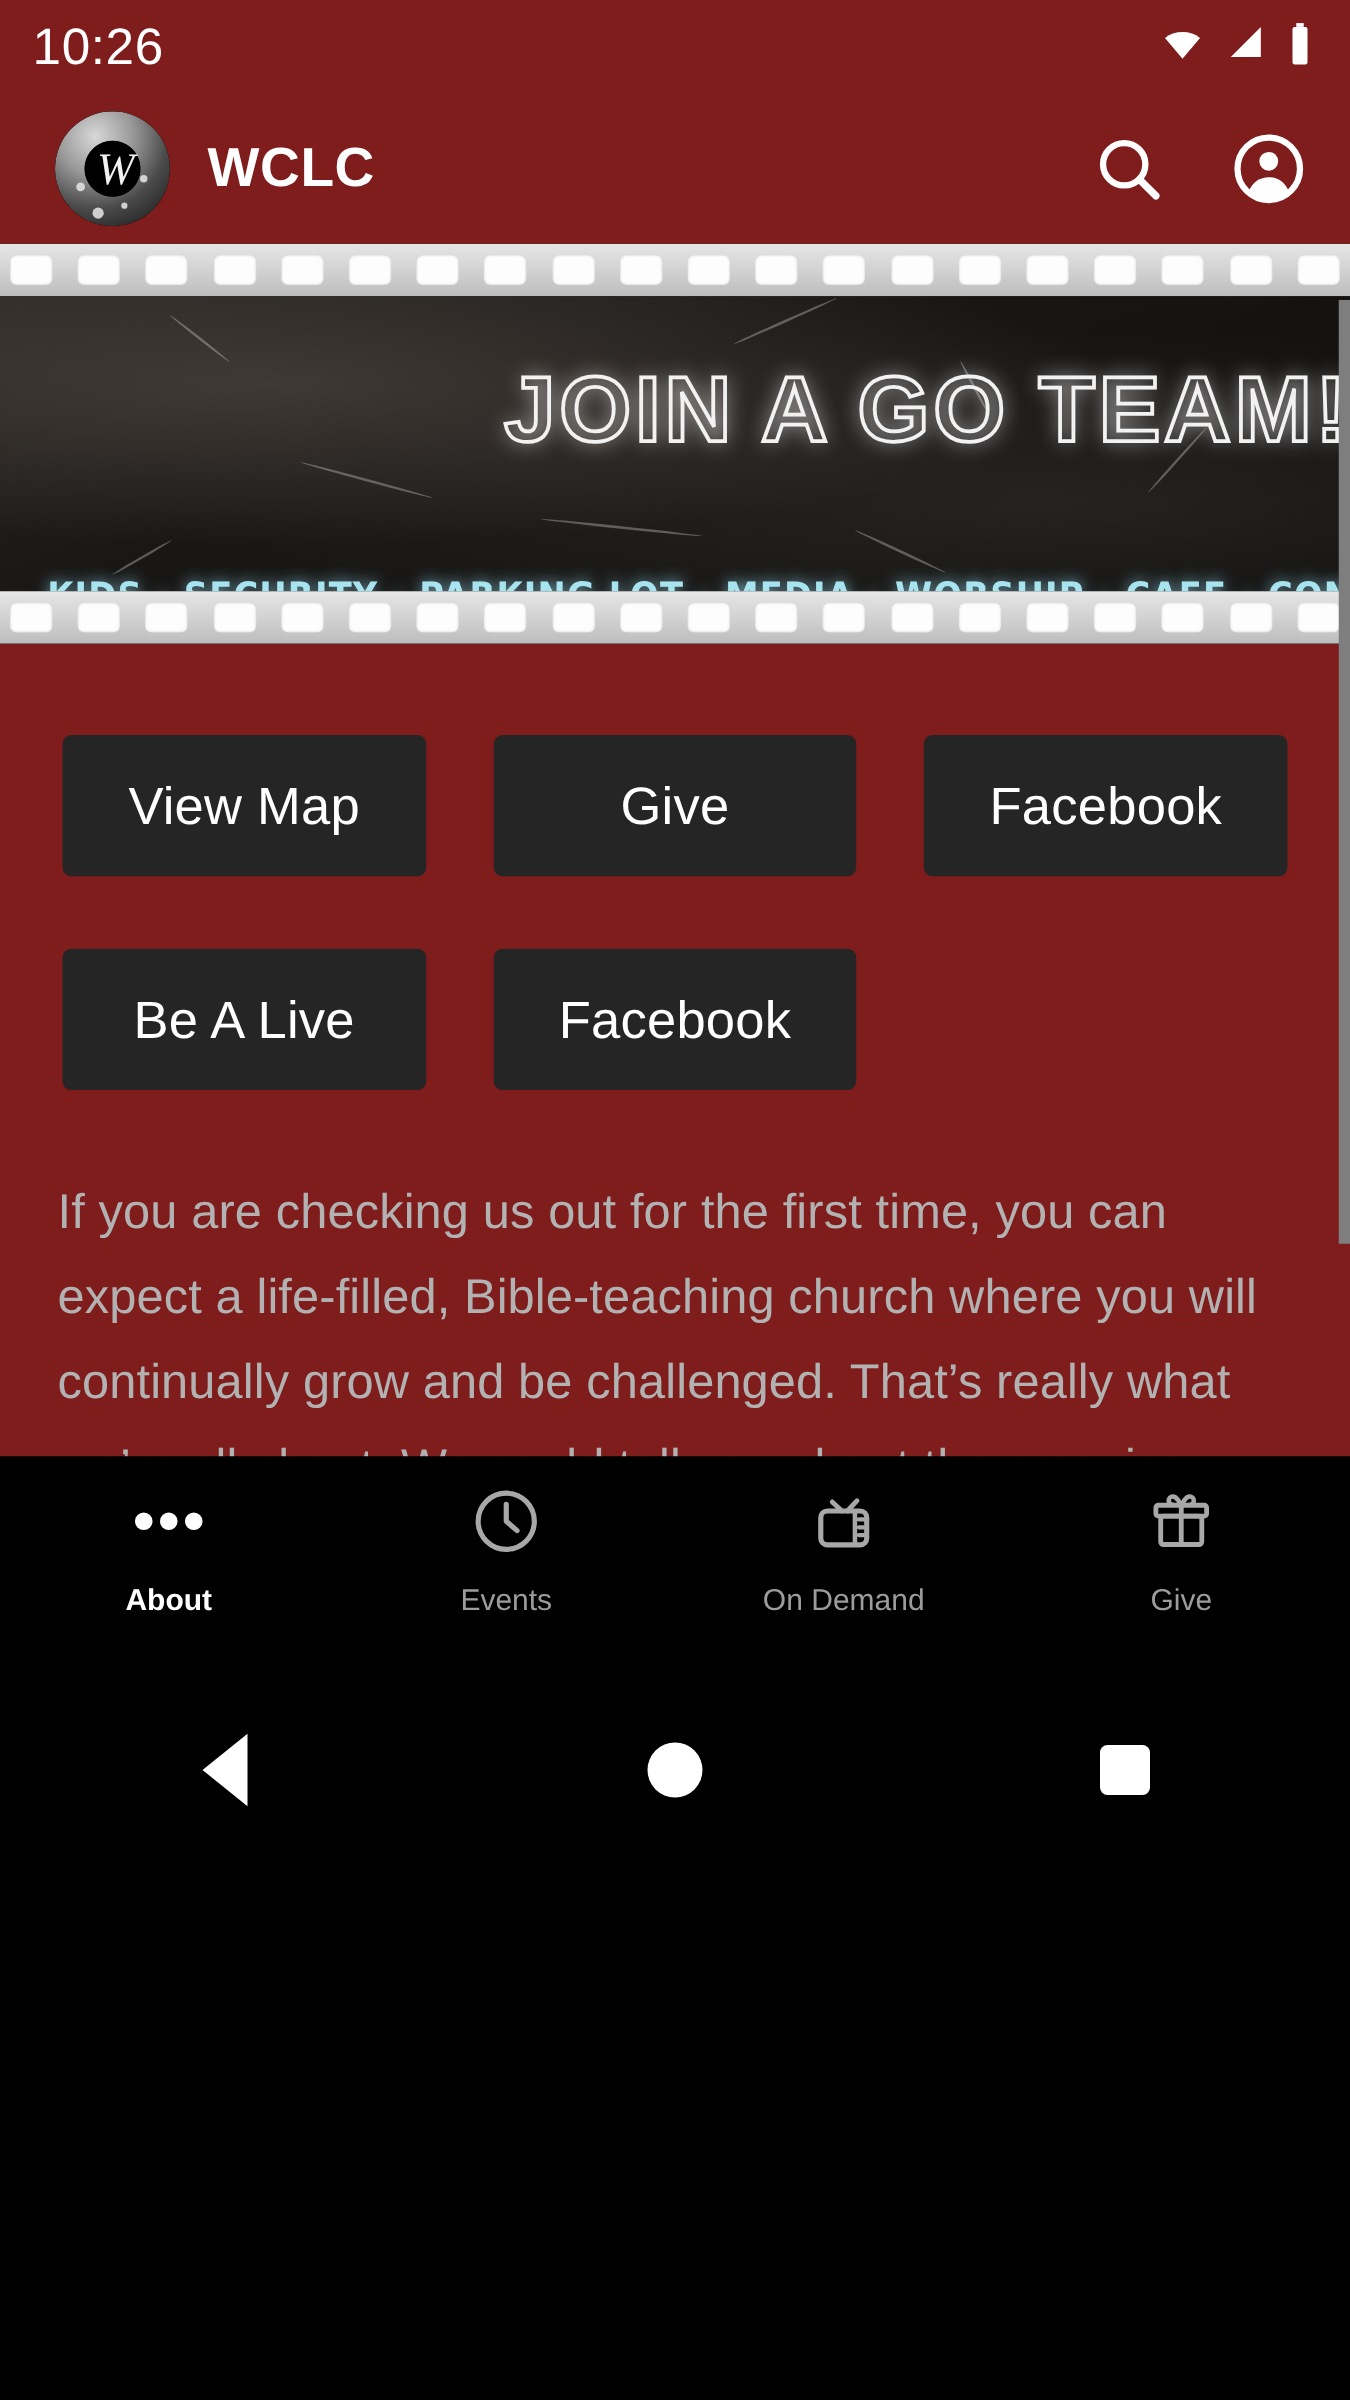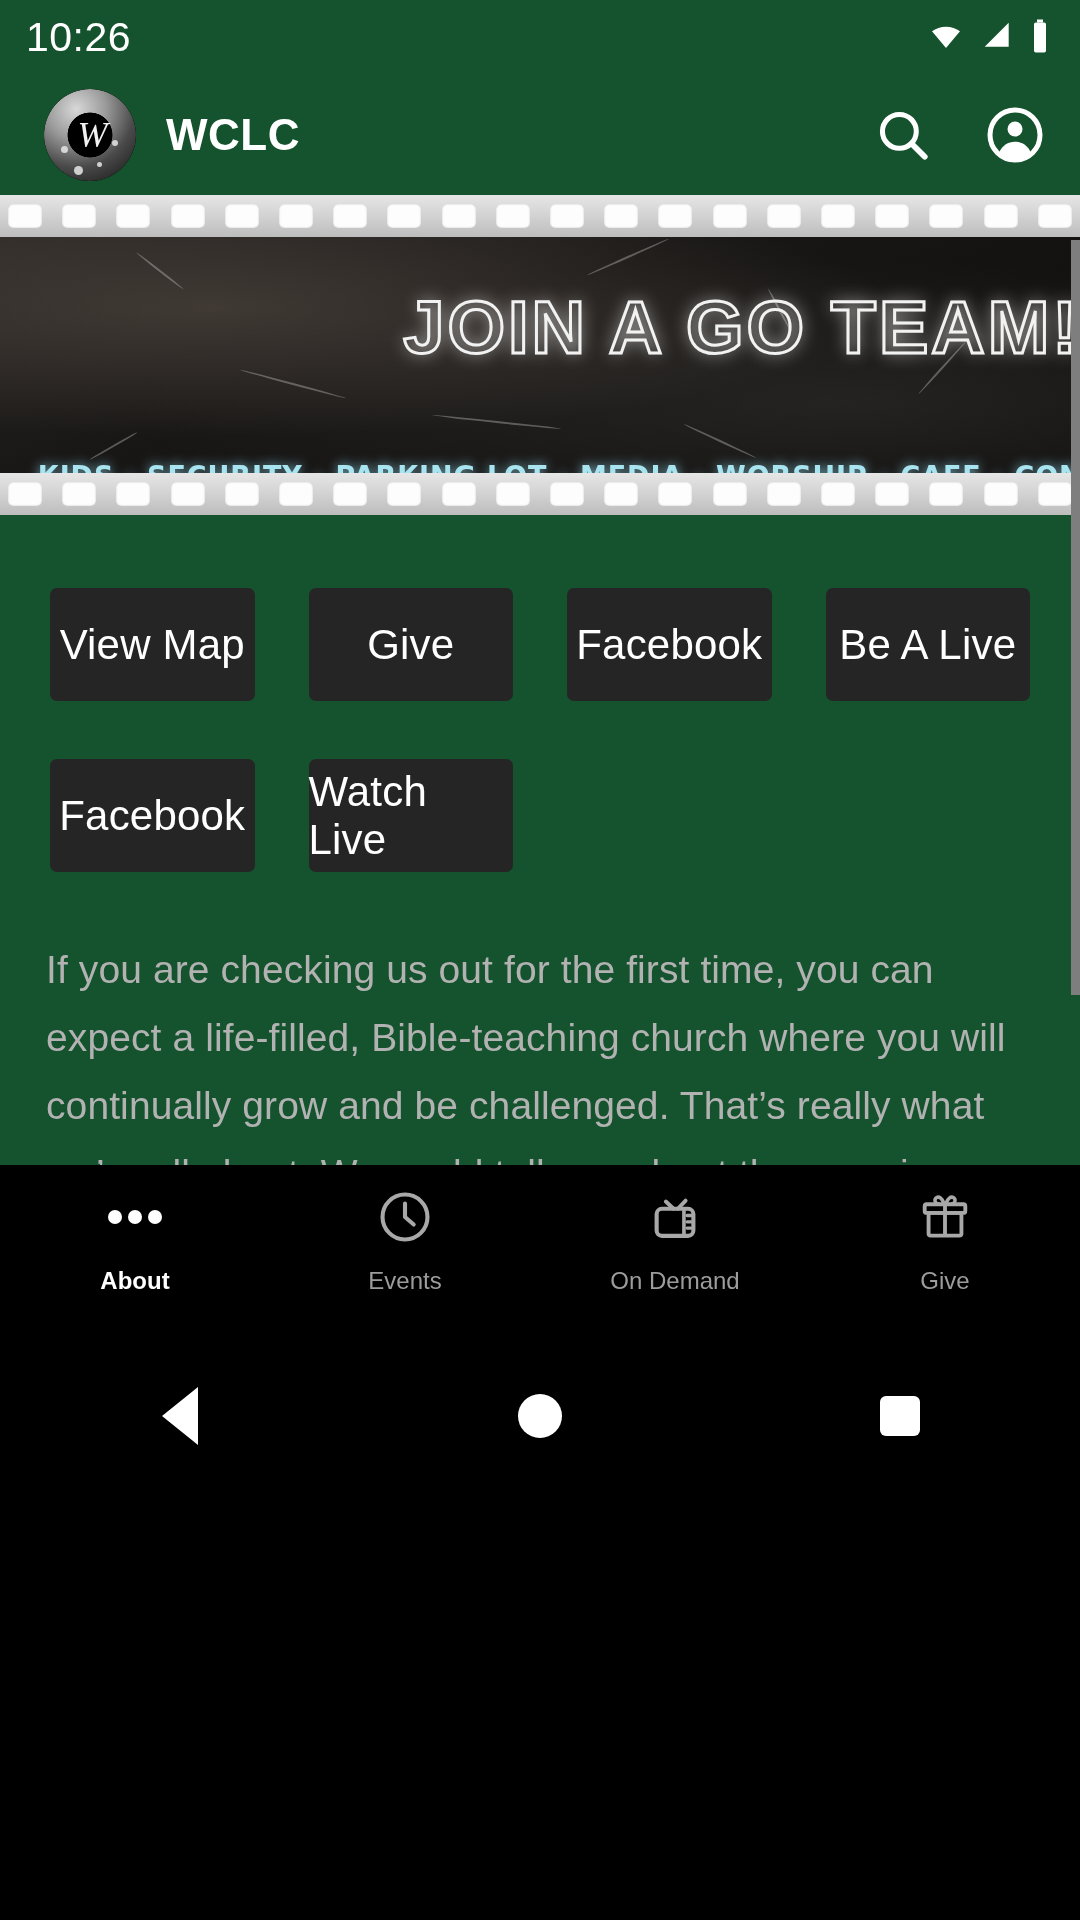"10:26" .phone { background: #14532d -> #7f1d1d }
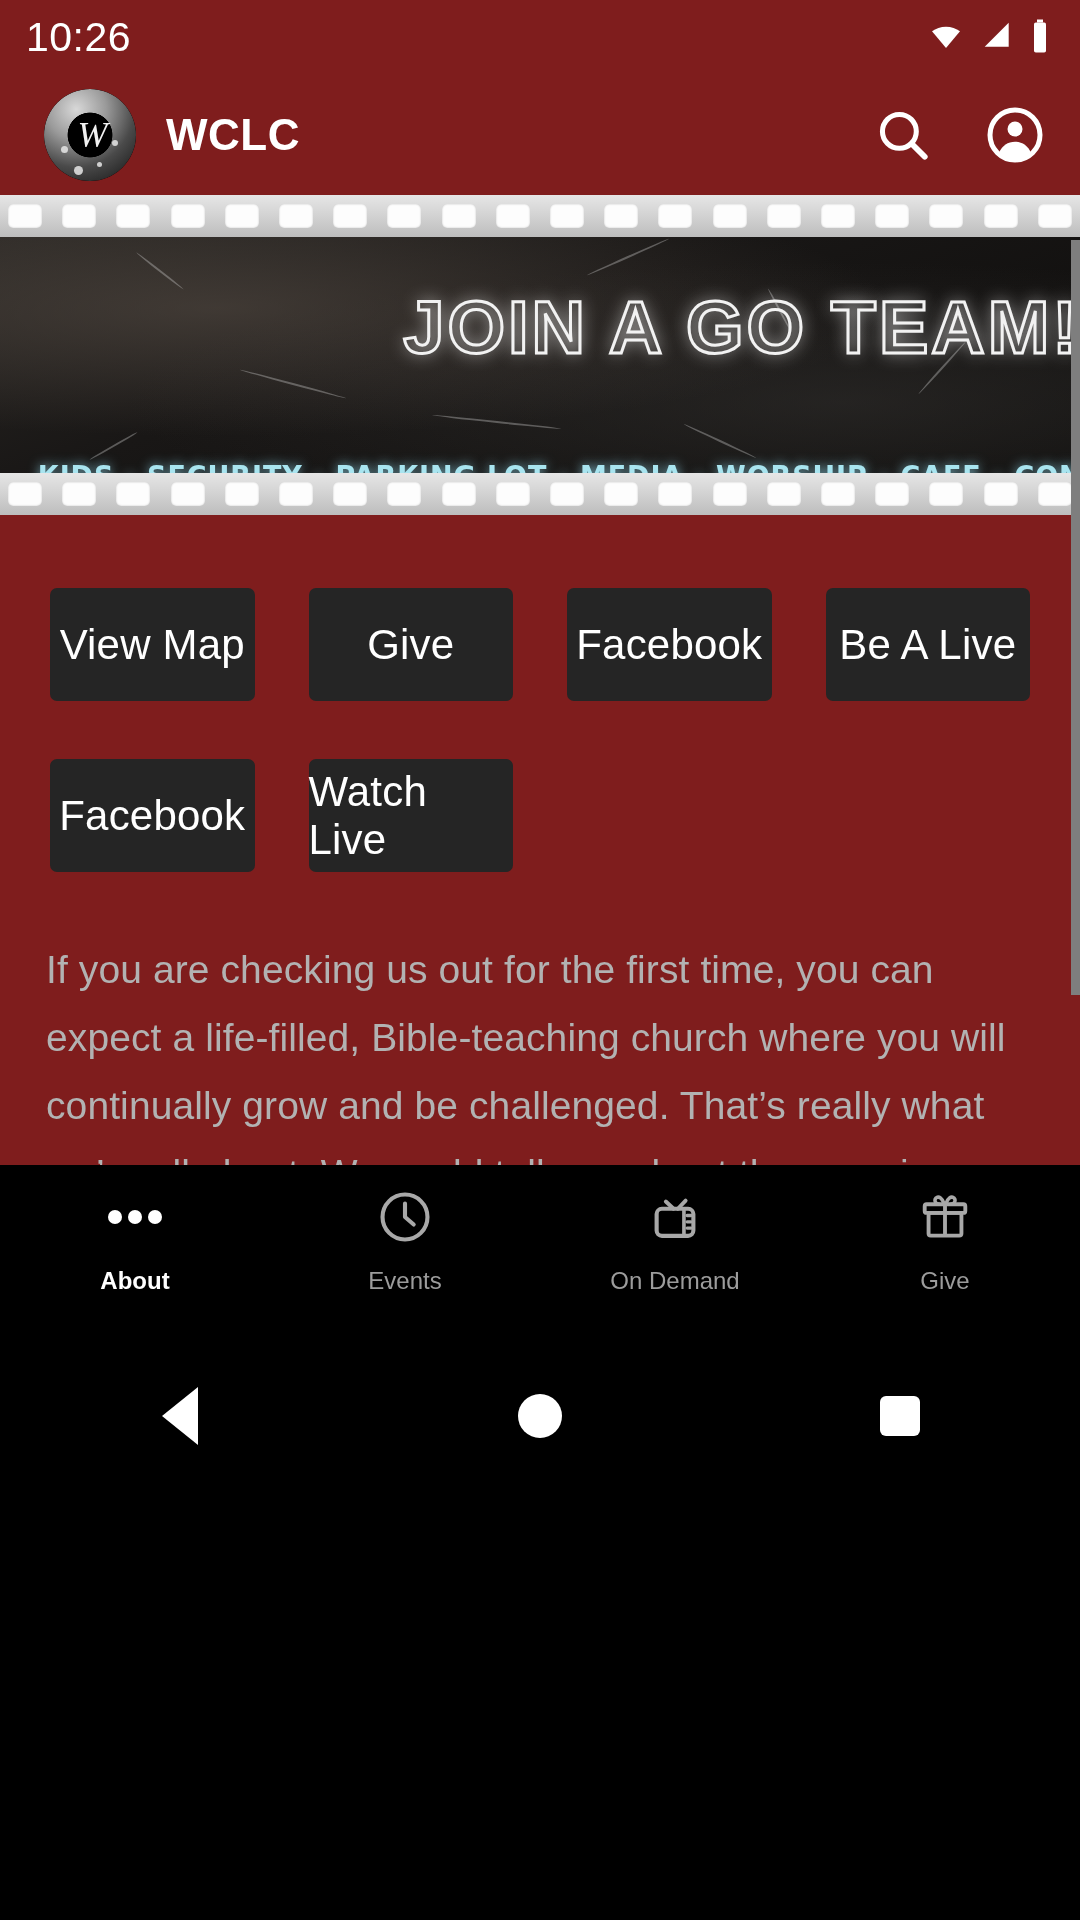"View Map" .btn-grid { grid-template-columns: 1fr 1fr 1fr 1fr -> 1fr 1fr 1fr }
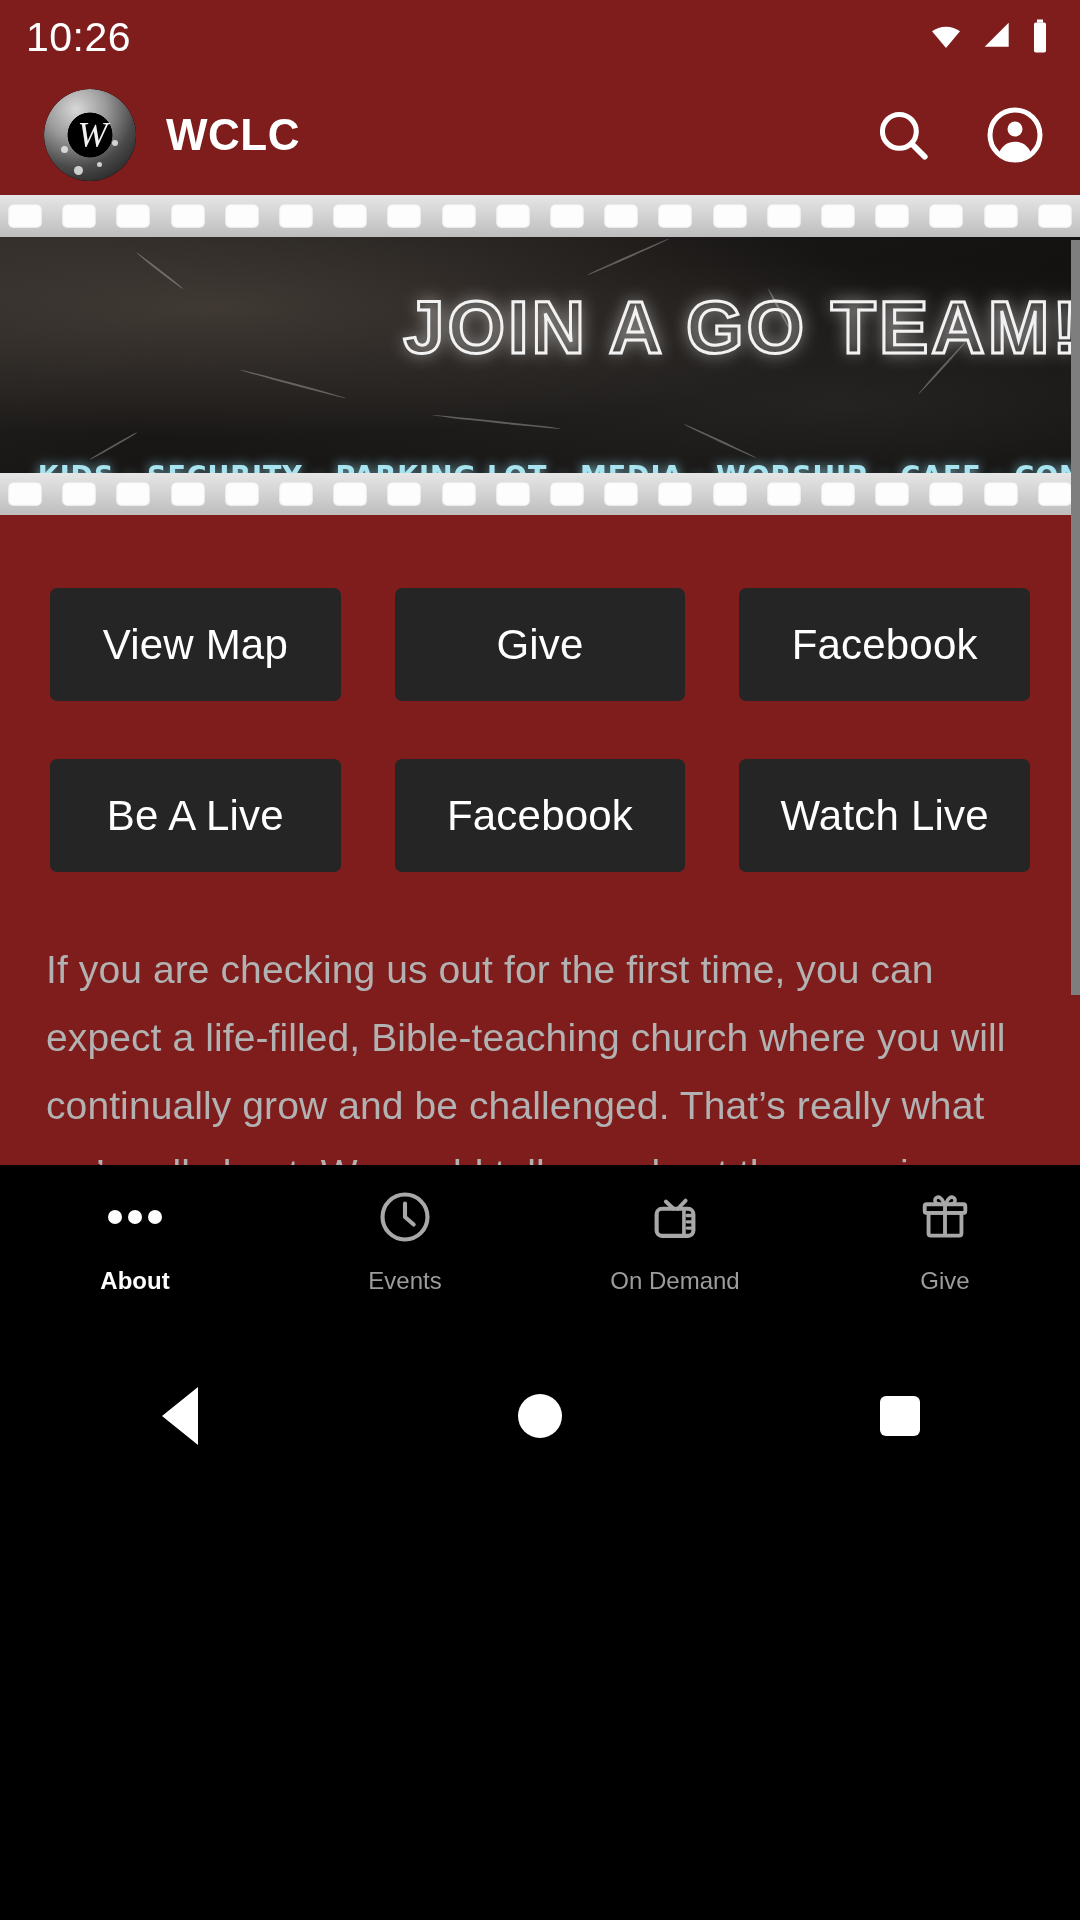"Watch Live" div.tile { html: <div>Watch Live</div> -> none }
